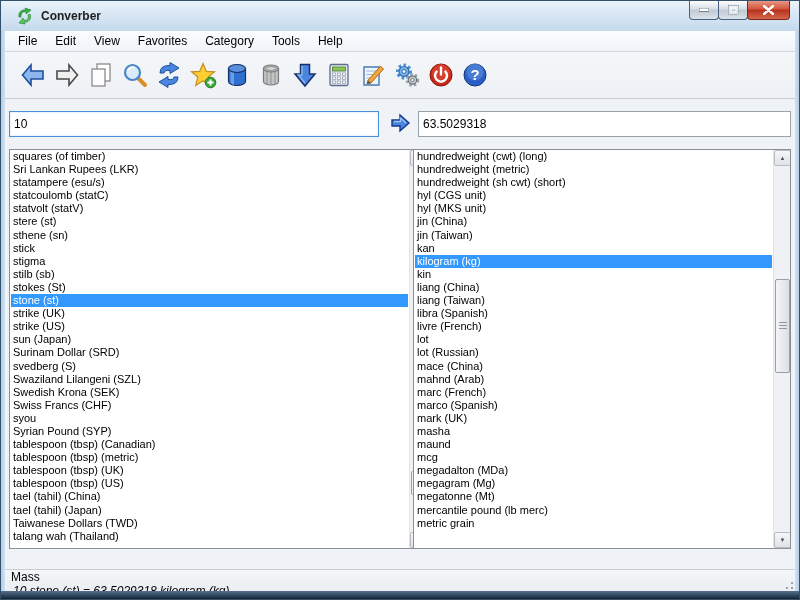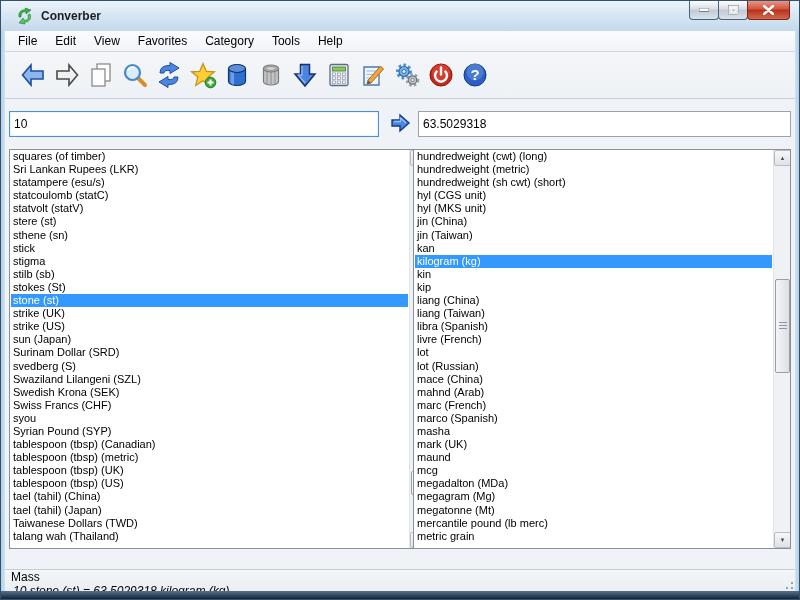"kip" div.list-row { html: <div>kip</div> -> none }
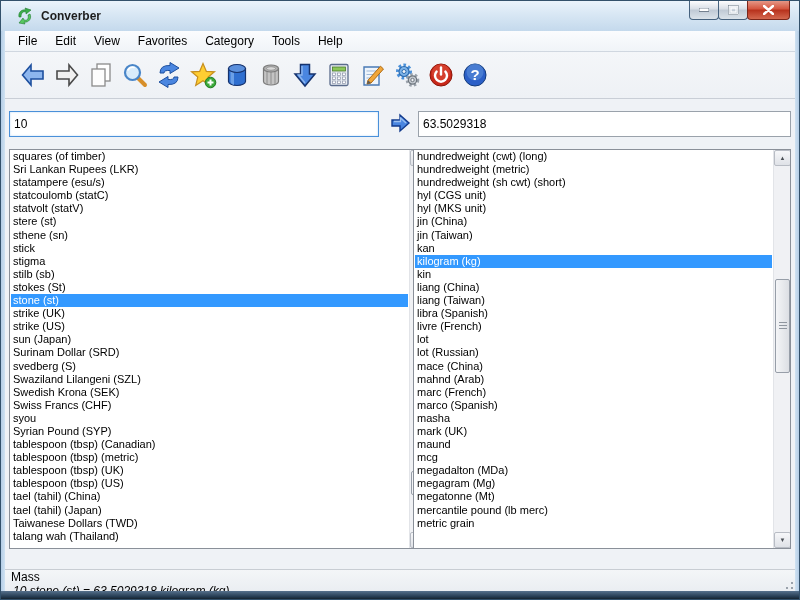"masha" div.list-row { order: before "mark (UK)" -> after "mark (UK)" }
